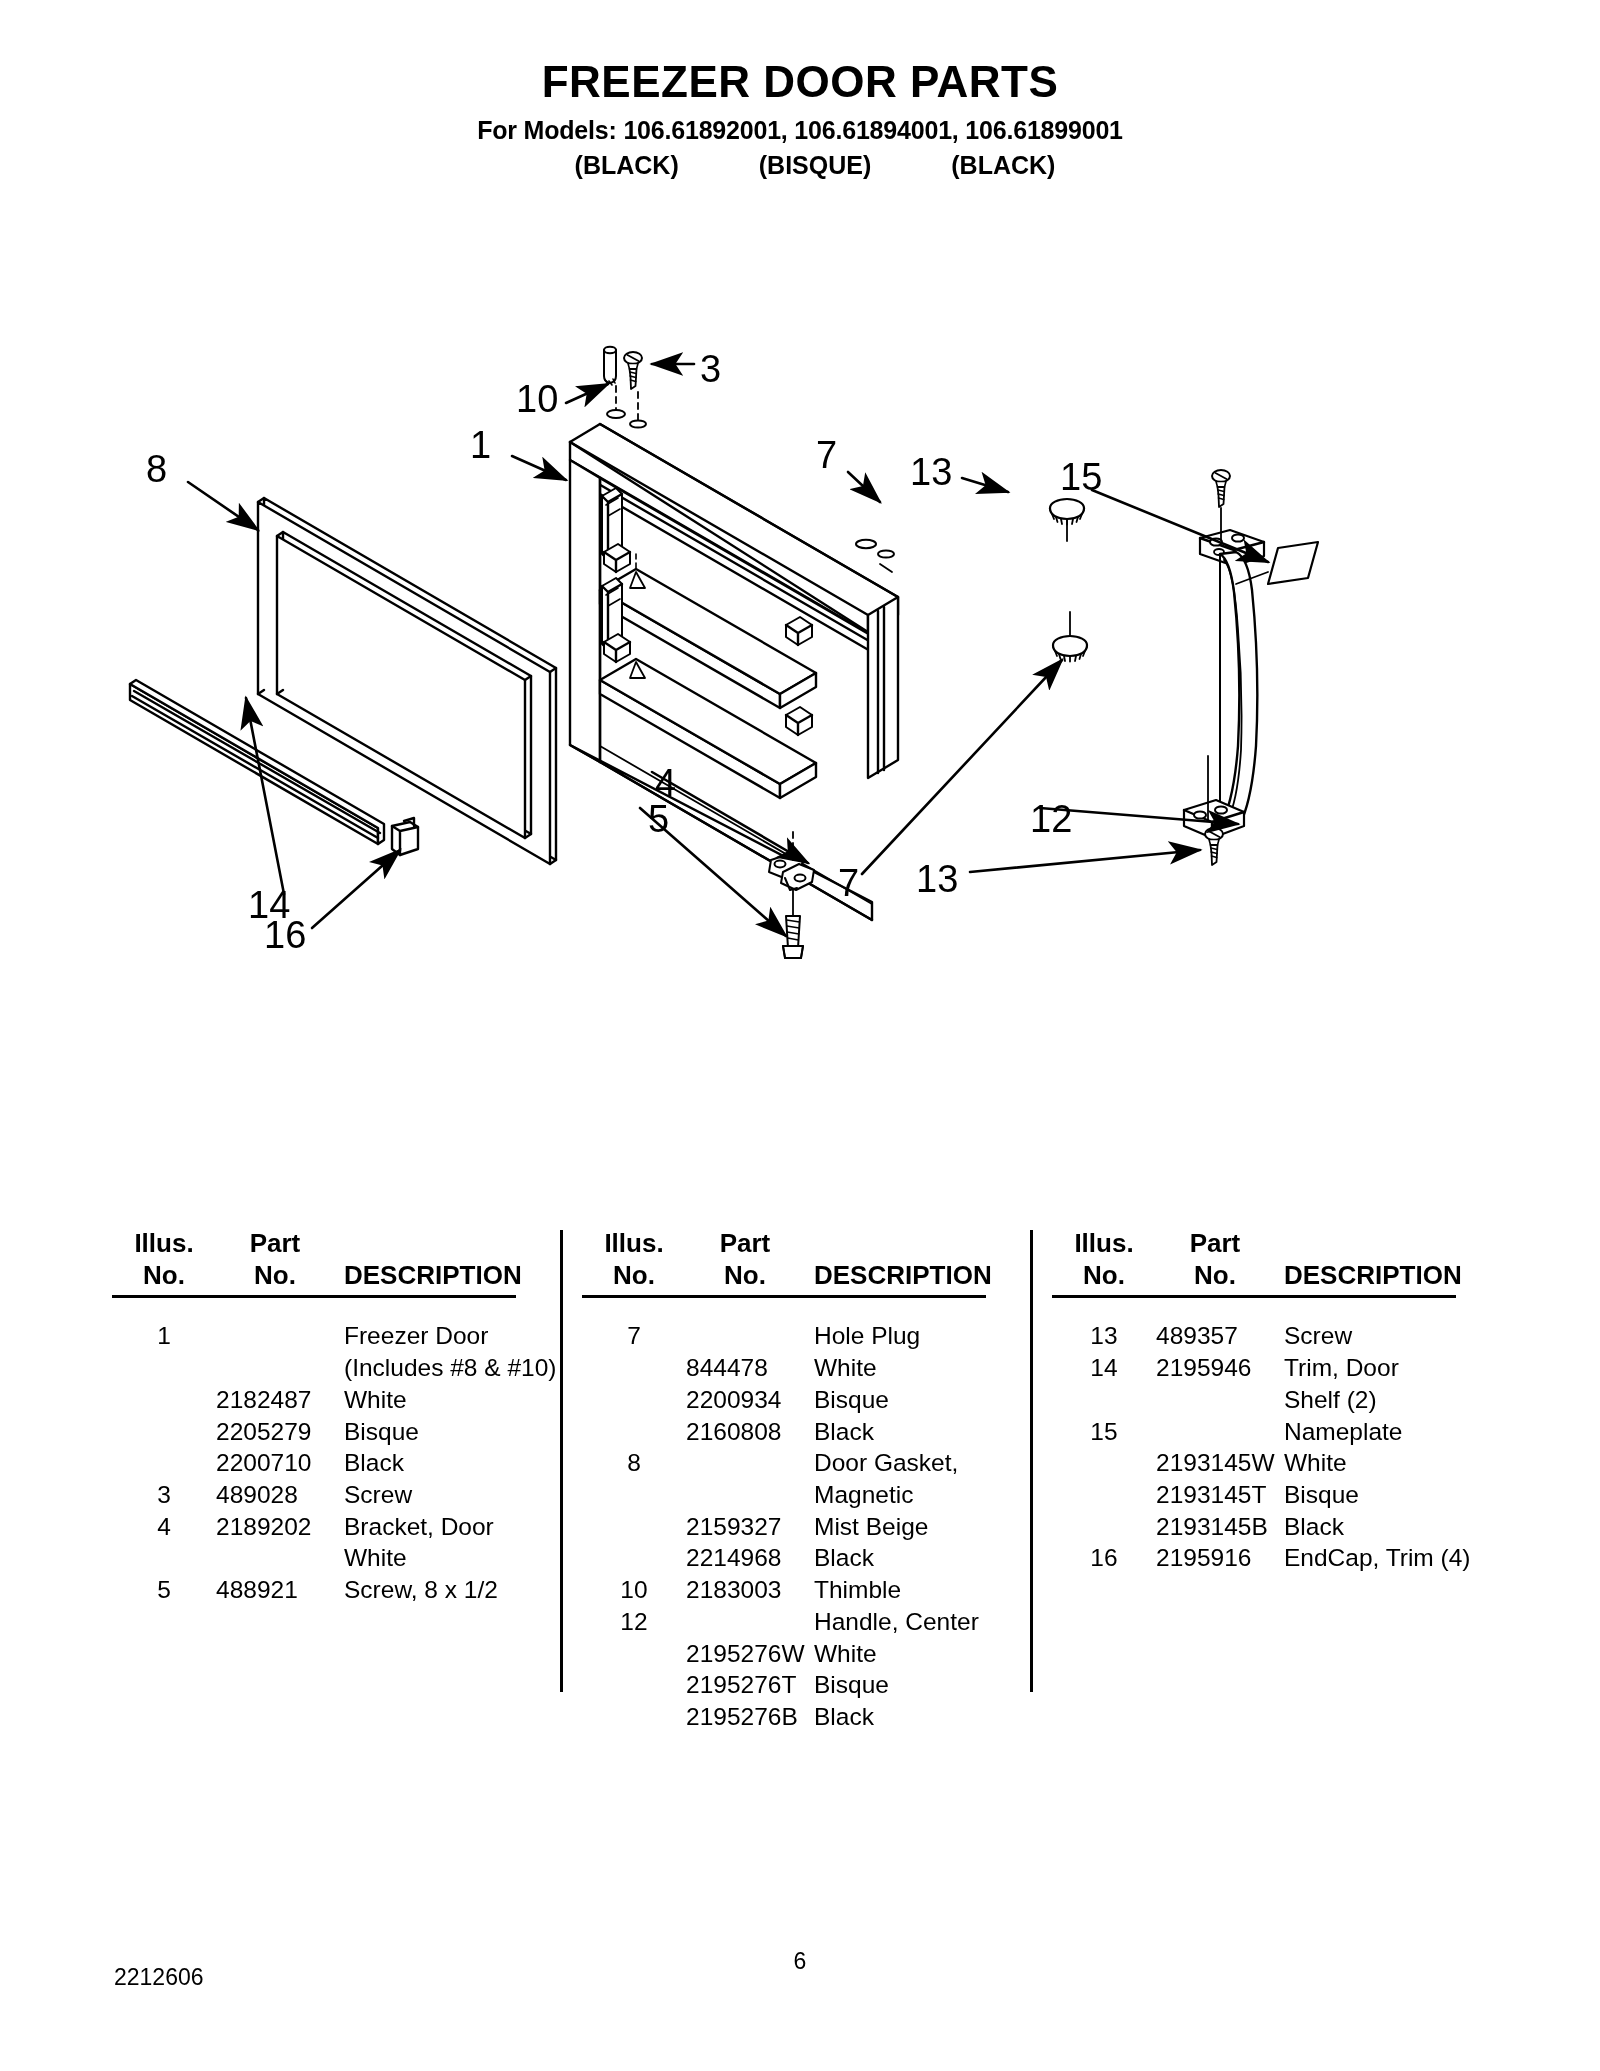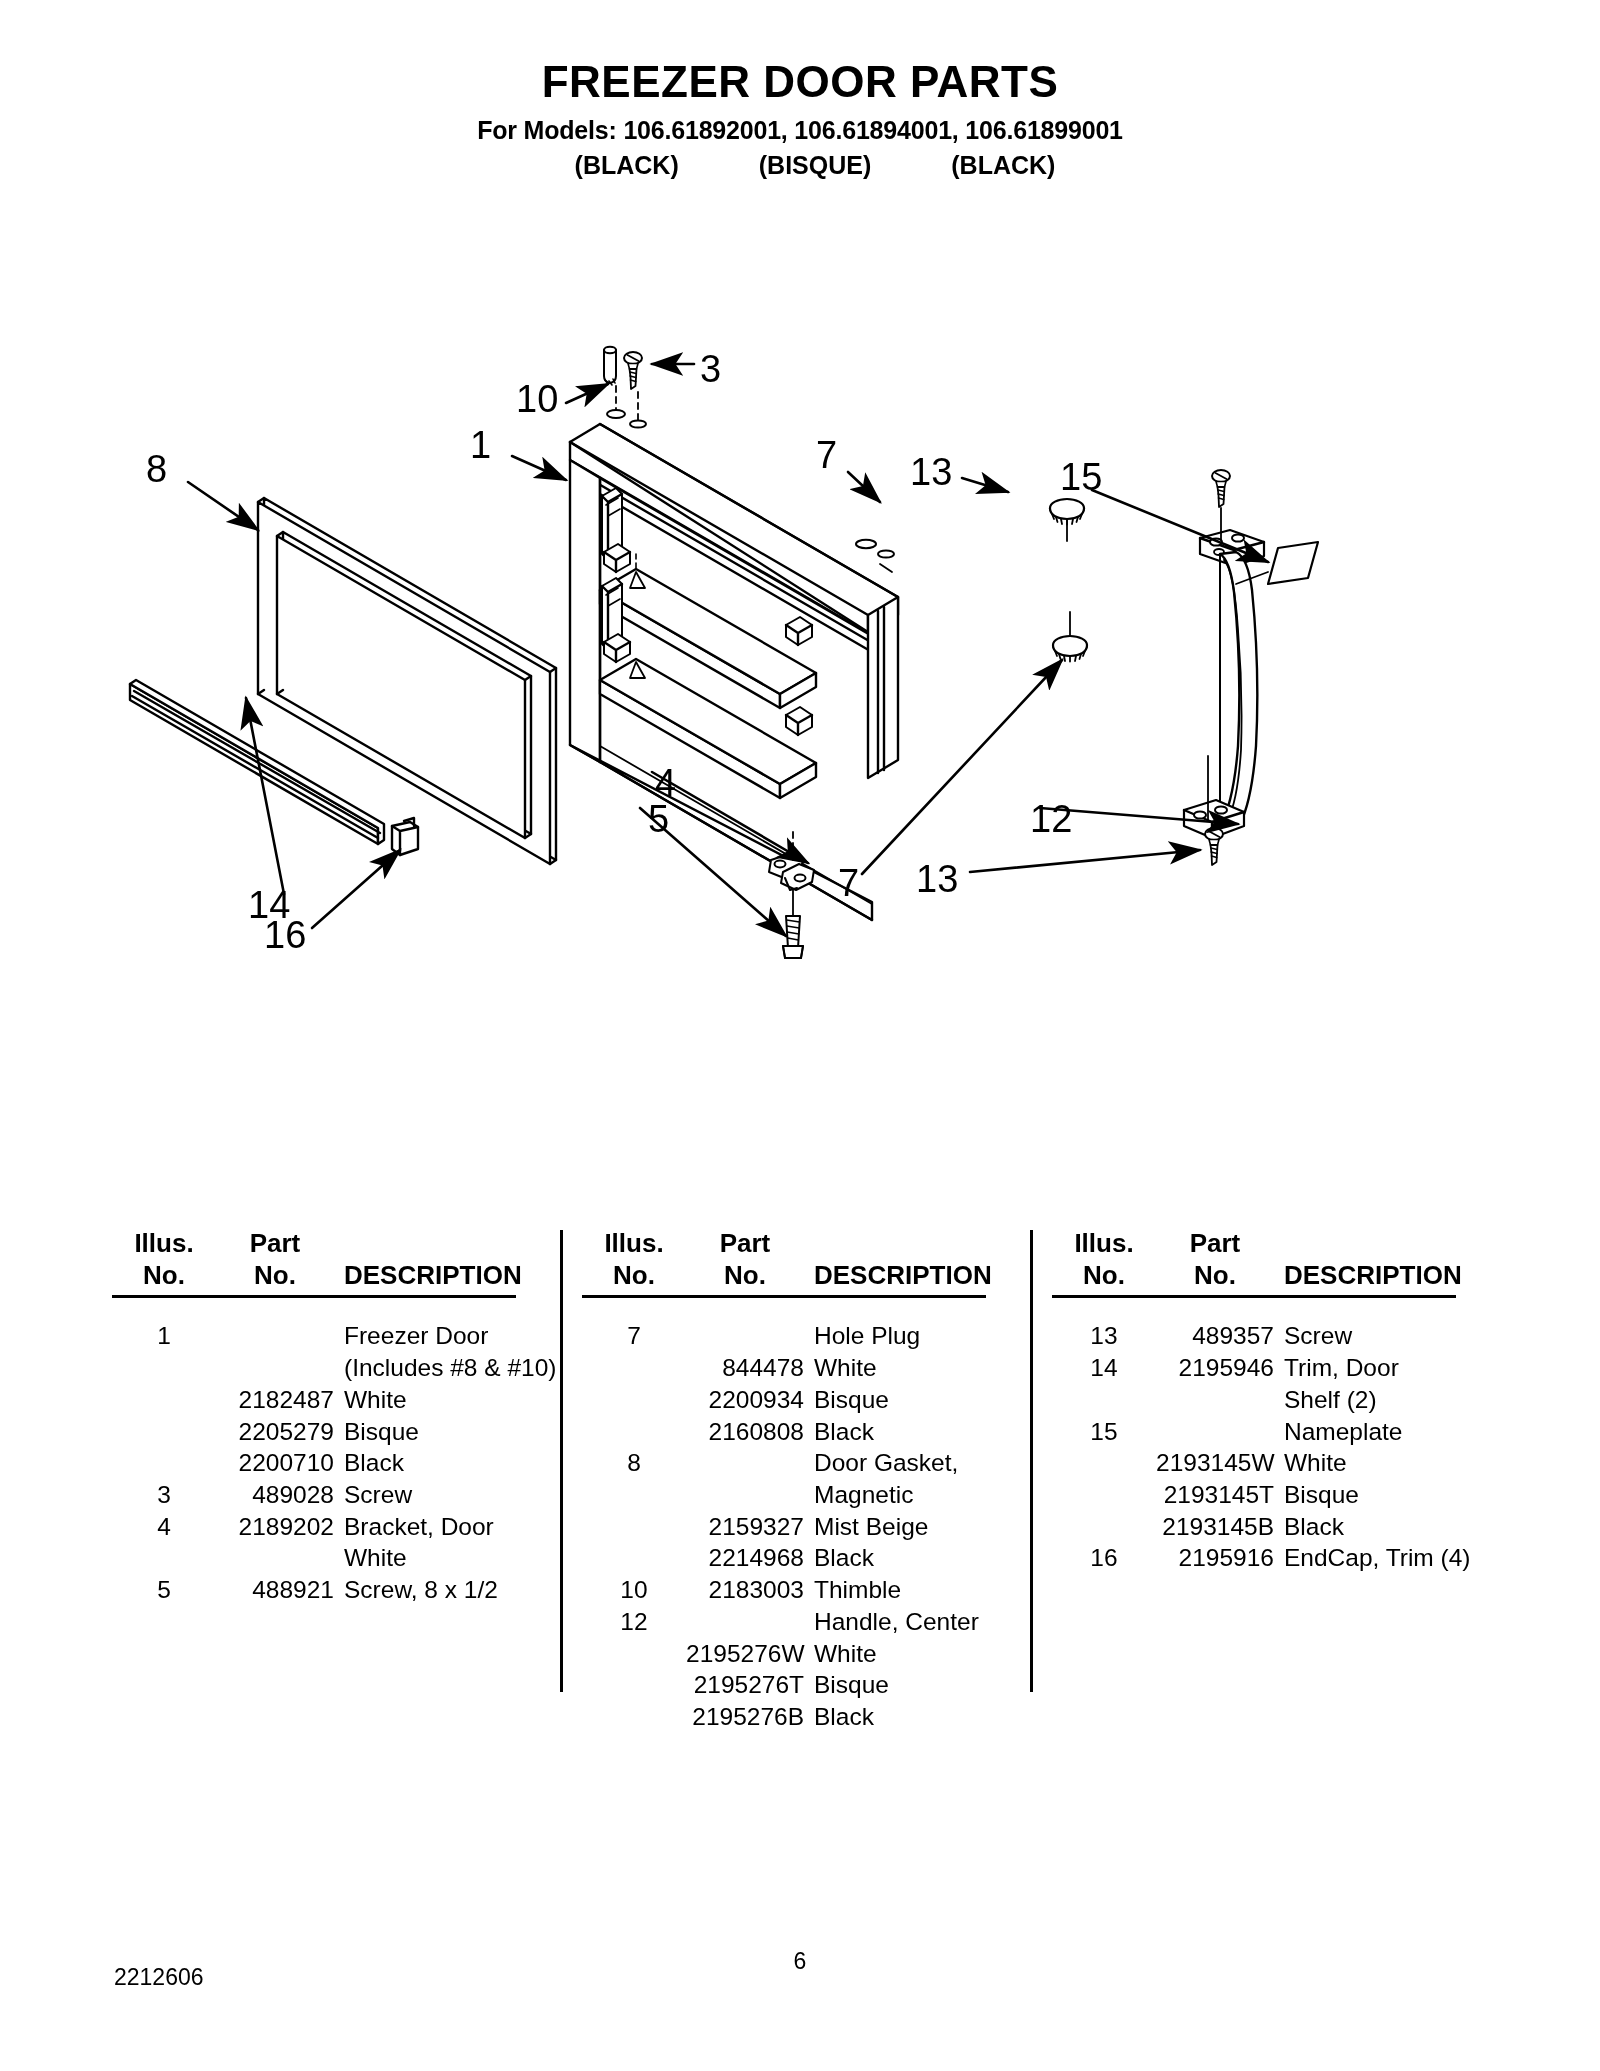"489357" .c-part { text-align: right -> none }
